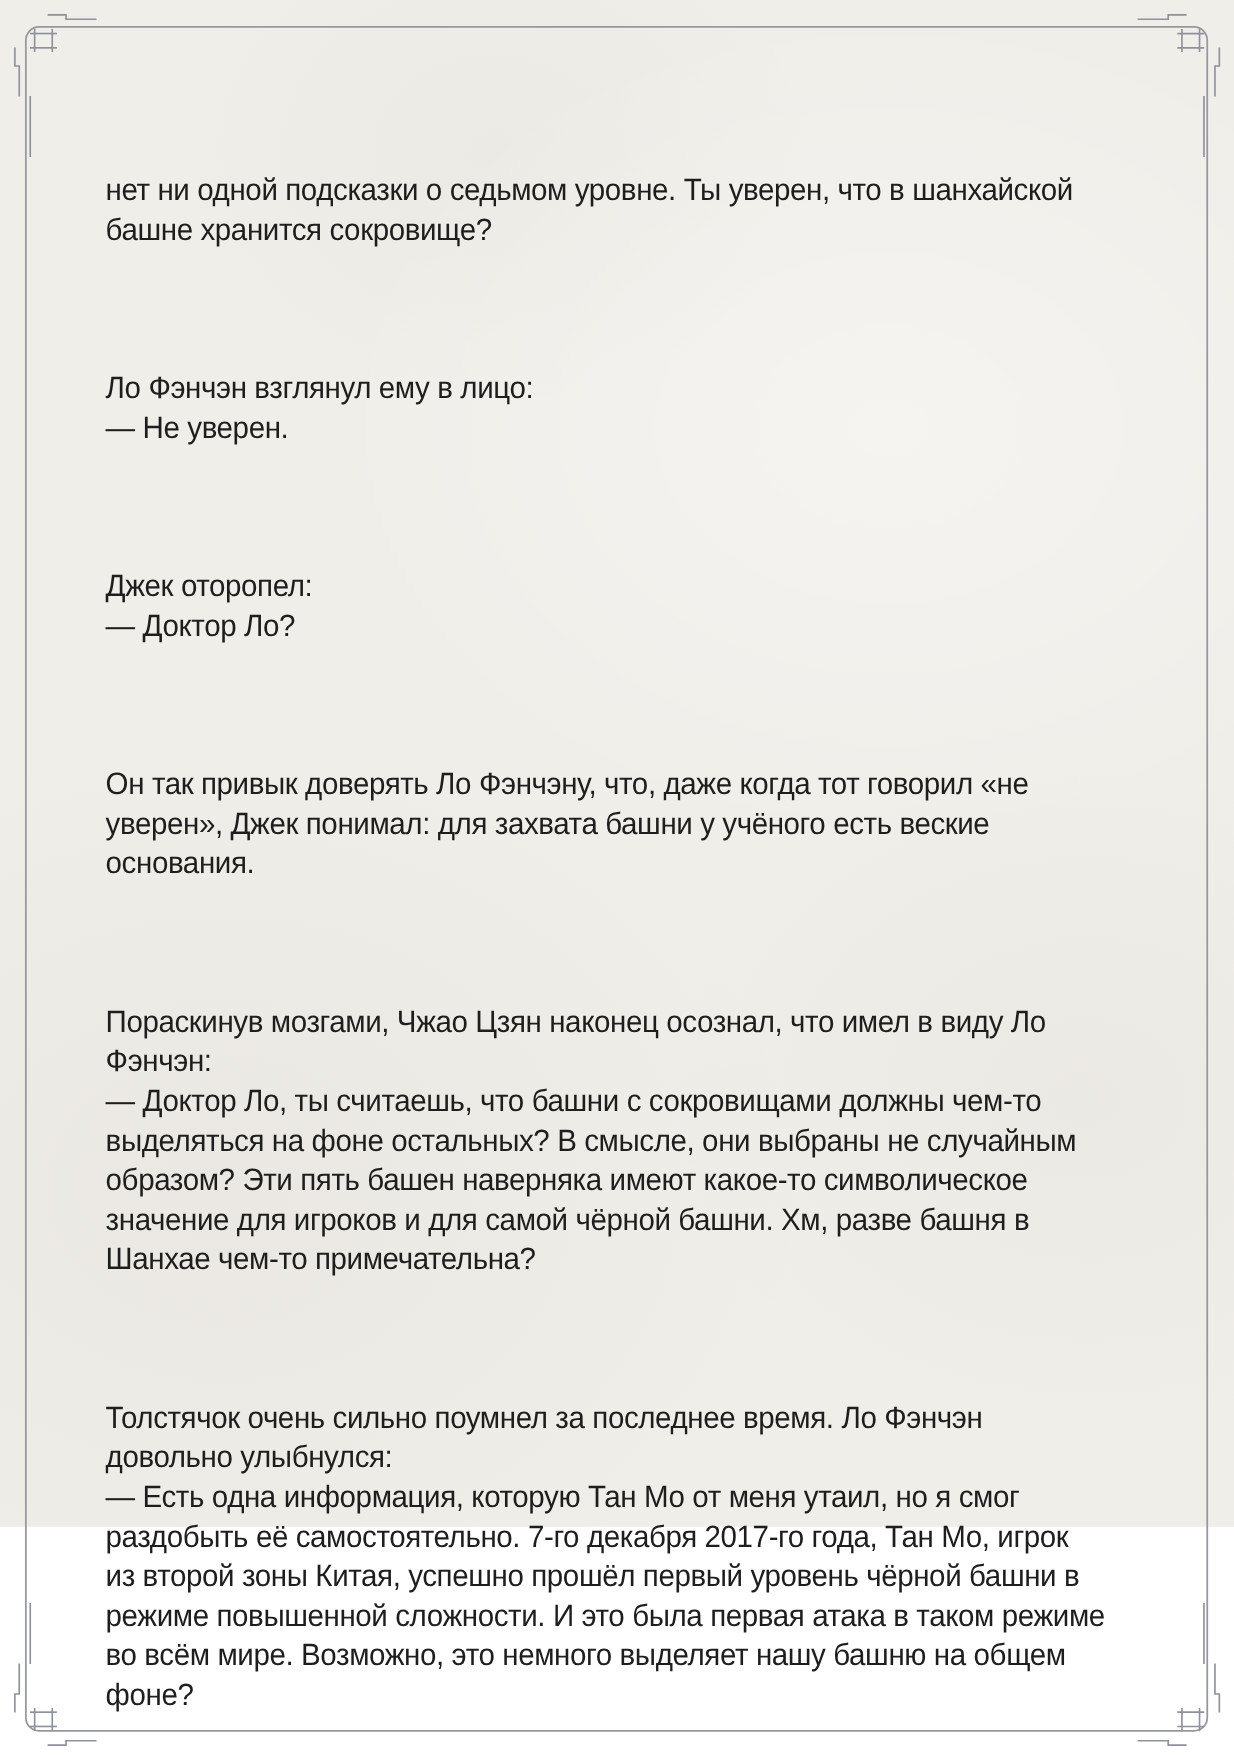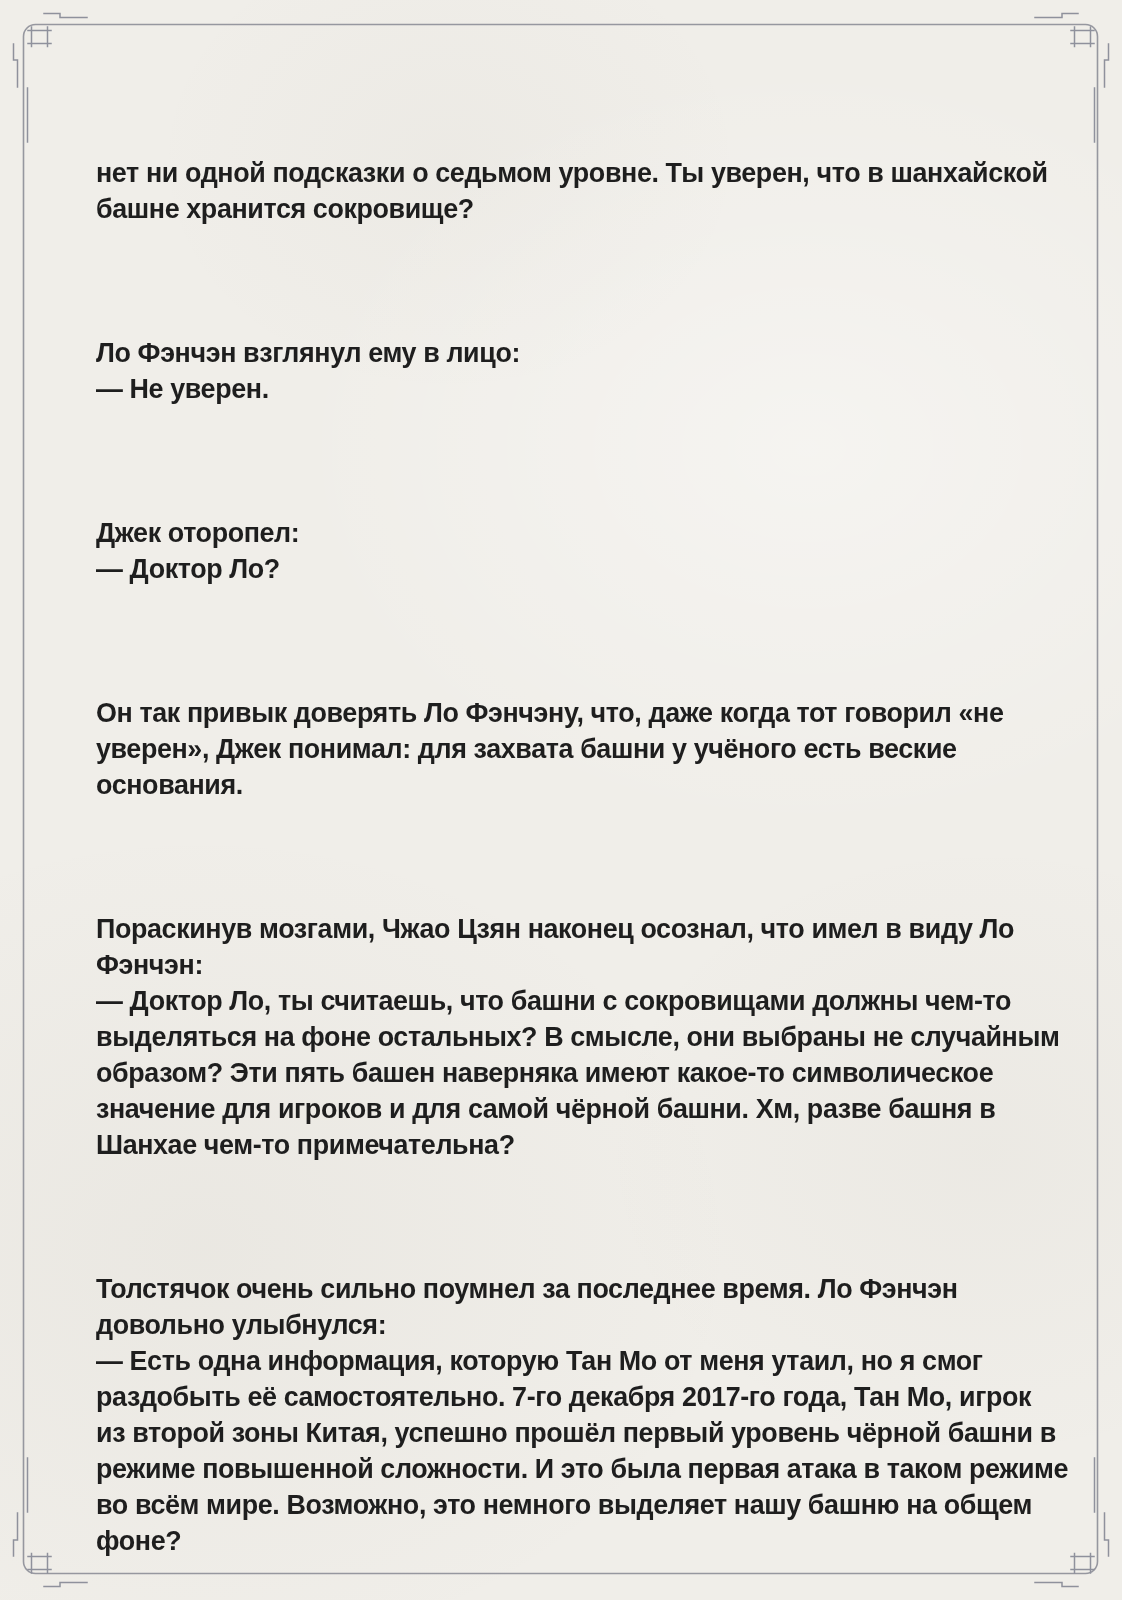"нет ни одной подсказки о" .page { font-weight: bold -> none; height: 1600px -> 1388px }
